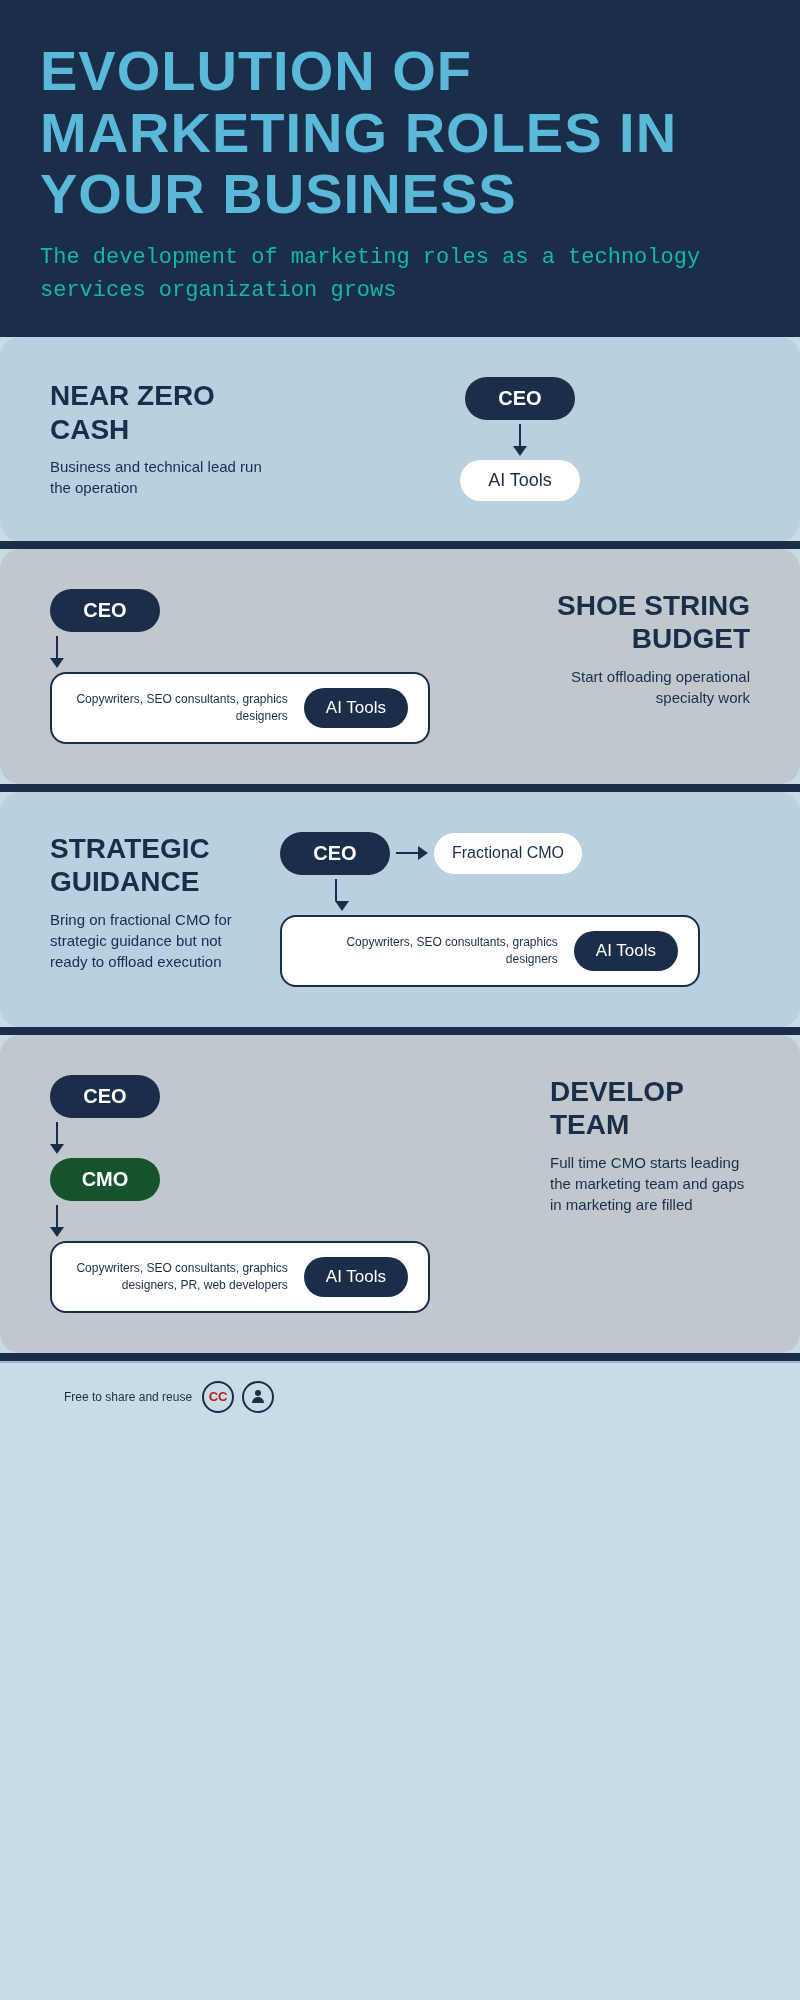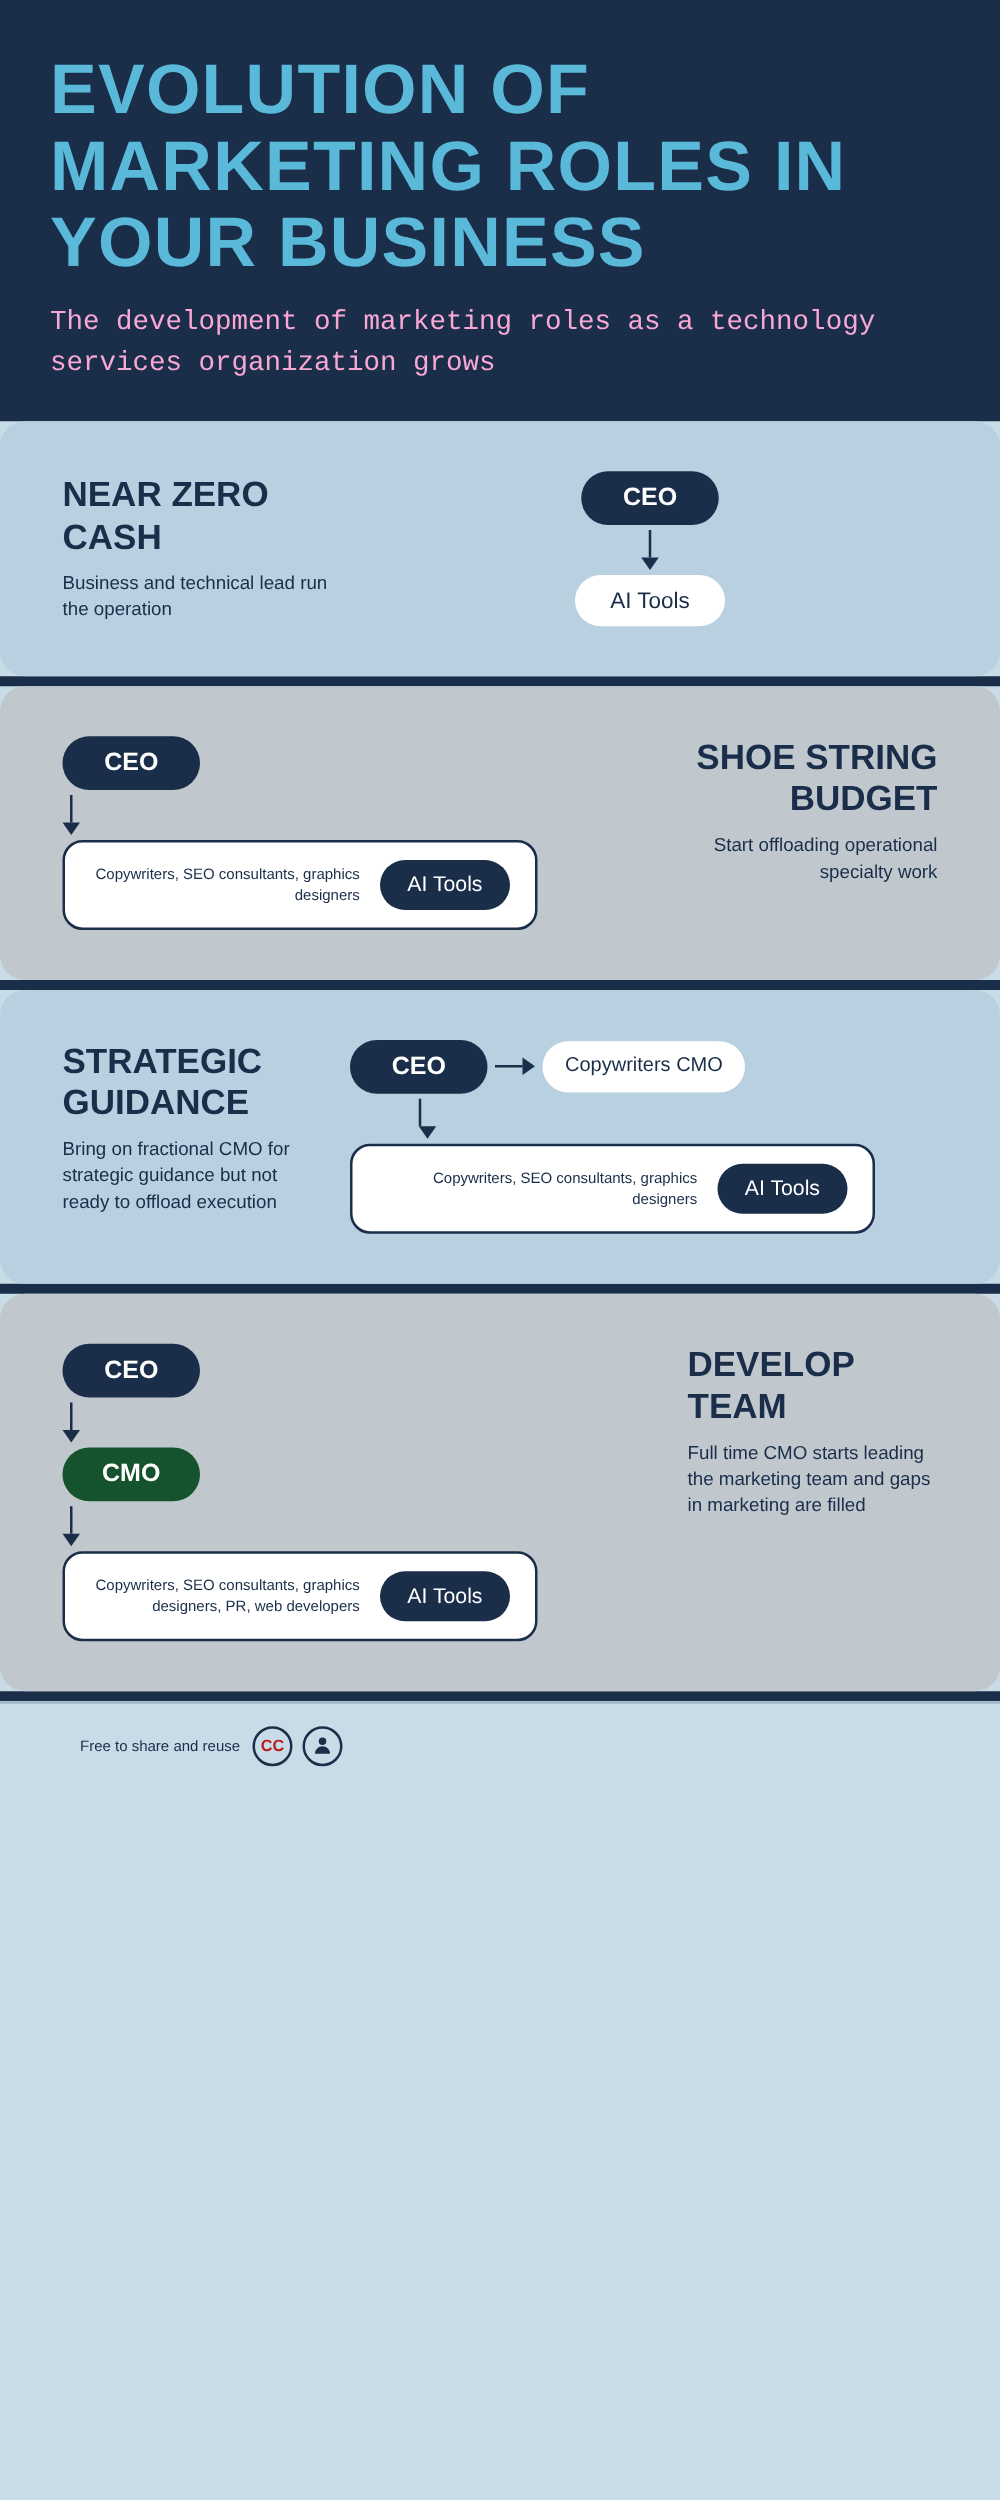"The development of marketing roles" .header p { color: #f9a8d4 -> #14b8a6 }
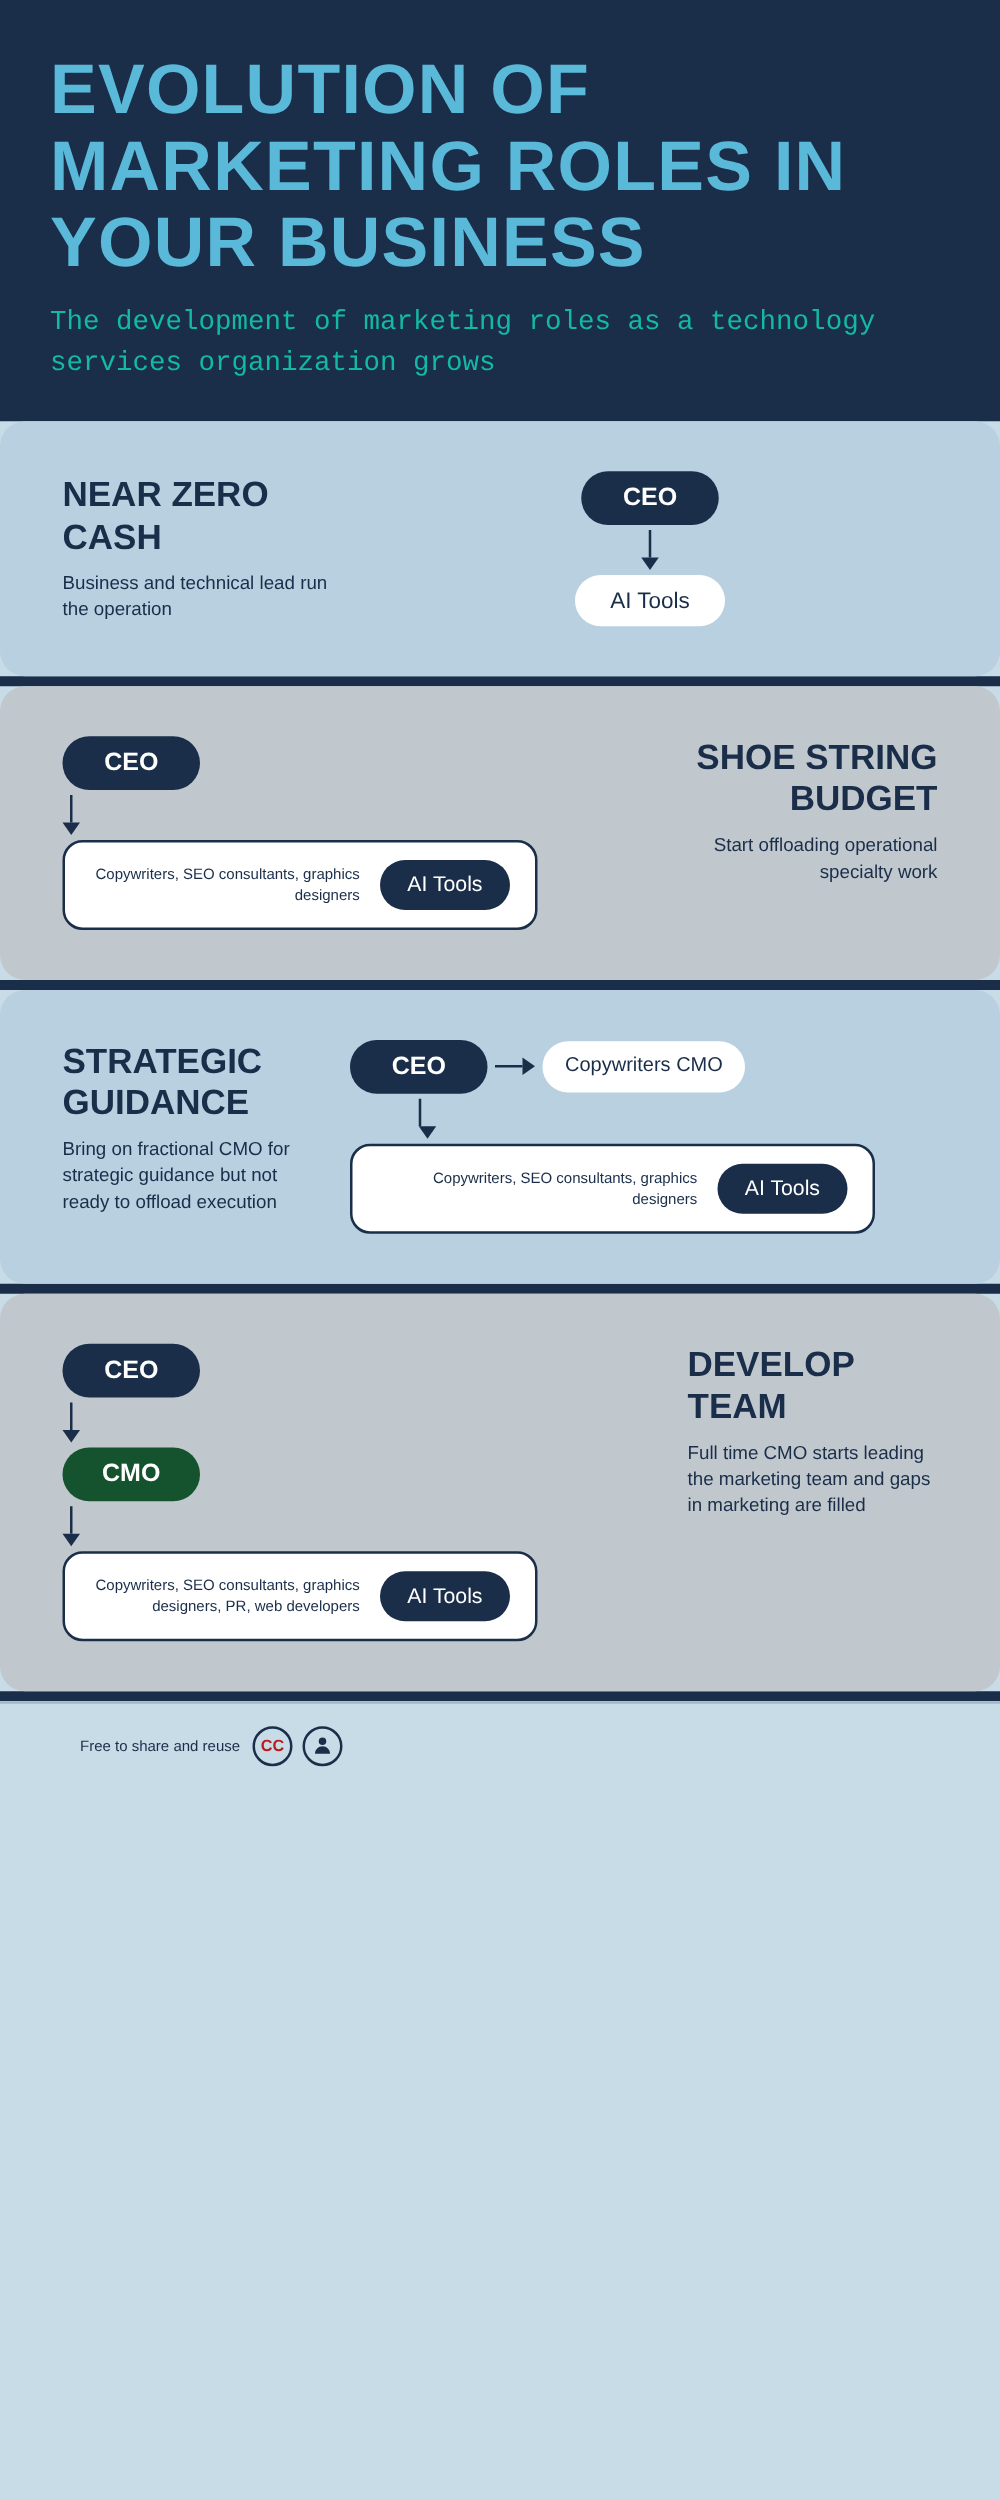"Copywriters CMO" div.node-fractional { text: Copywriters -> Fractional }
